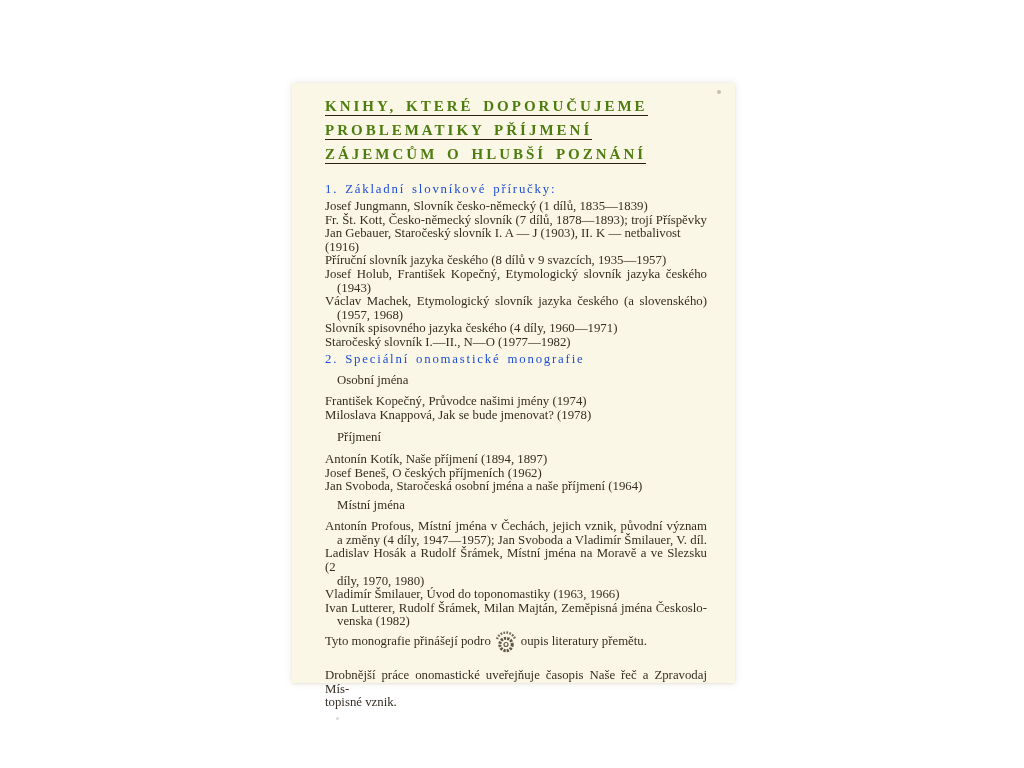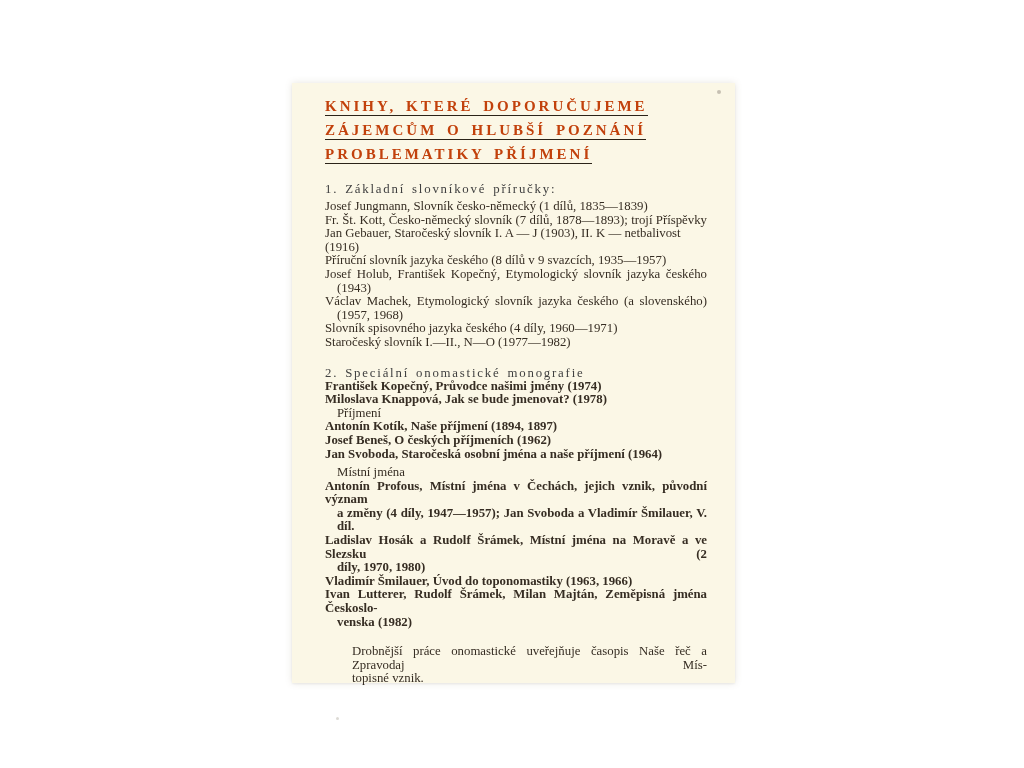"KNIHY, KTERÉ DOPORUČUJEME" .title .tl span { color: #c2410c -> #4d7c0f }
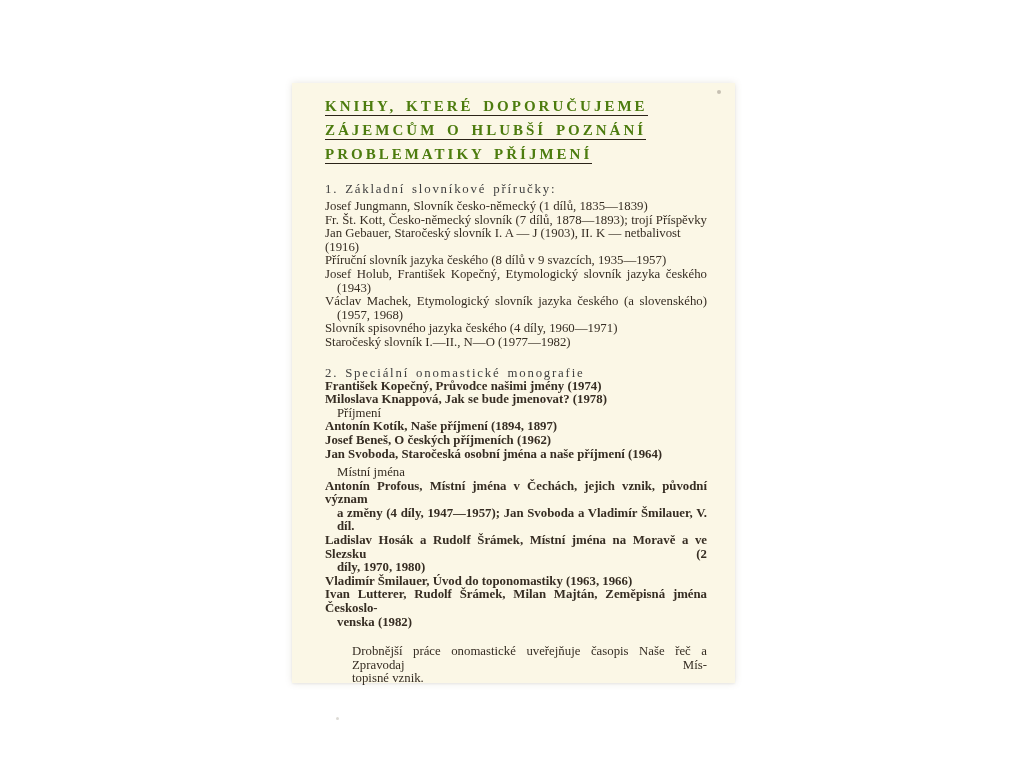"ZÁJEMCŮM O HLUBŠÍ POZNÁNÍ" div.tl { order: before "PROBLEMATIKY PŘÍJMENÍ" -> after "PROBLEMATIKY PŘÍJMENÍ" }
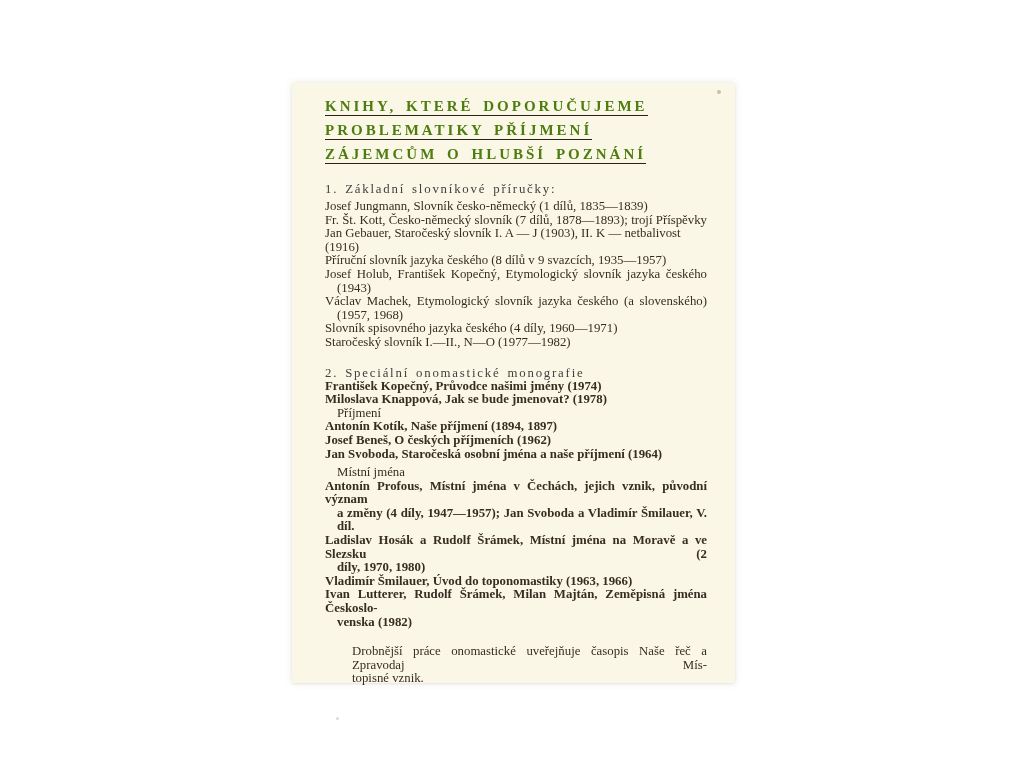"1. Základní slovníkové příručky:" .sec-heading { color: #404040 -> #1d4ed8 }
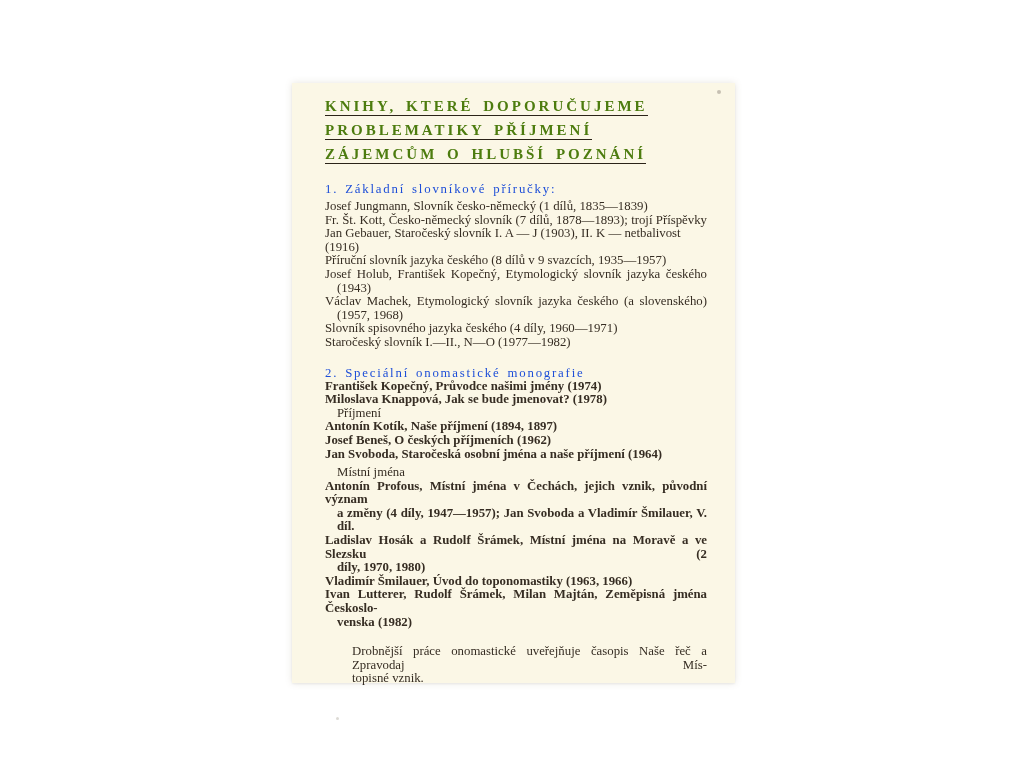"2. Speciální onomastické monografie" .mt3 { margin-top: 16px -> 2px }
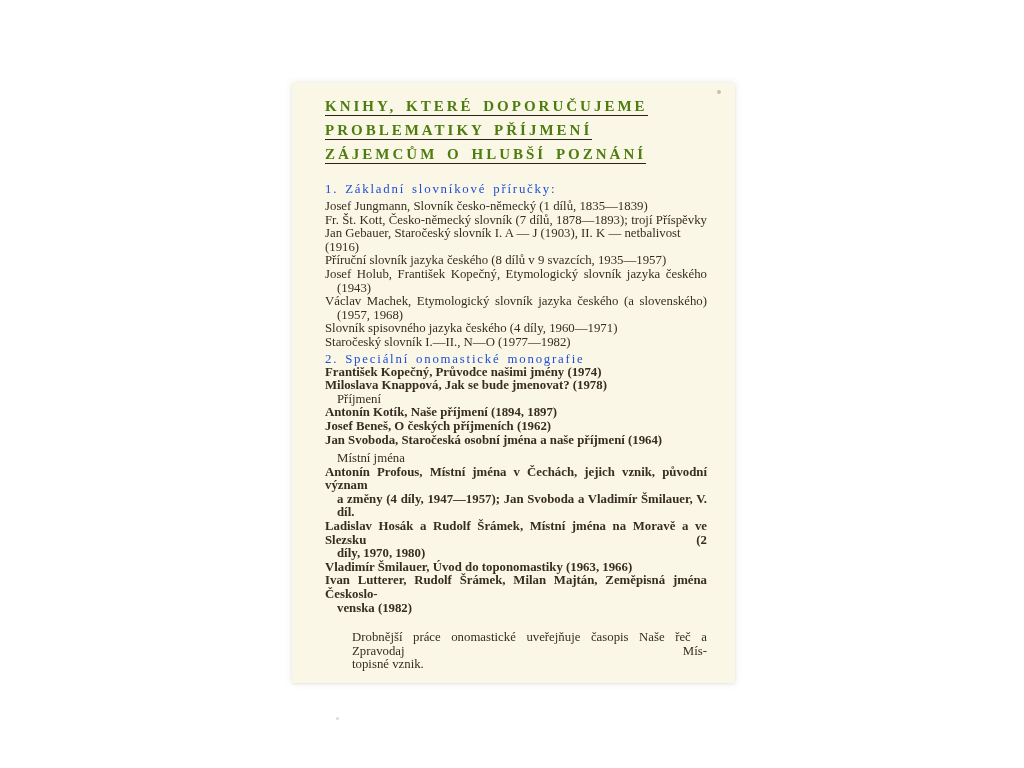"Osobní jména" div.subheading { html: none -> <div>Osobní jména</div> }
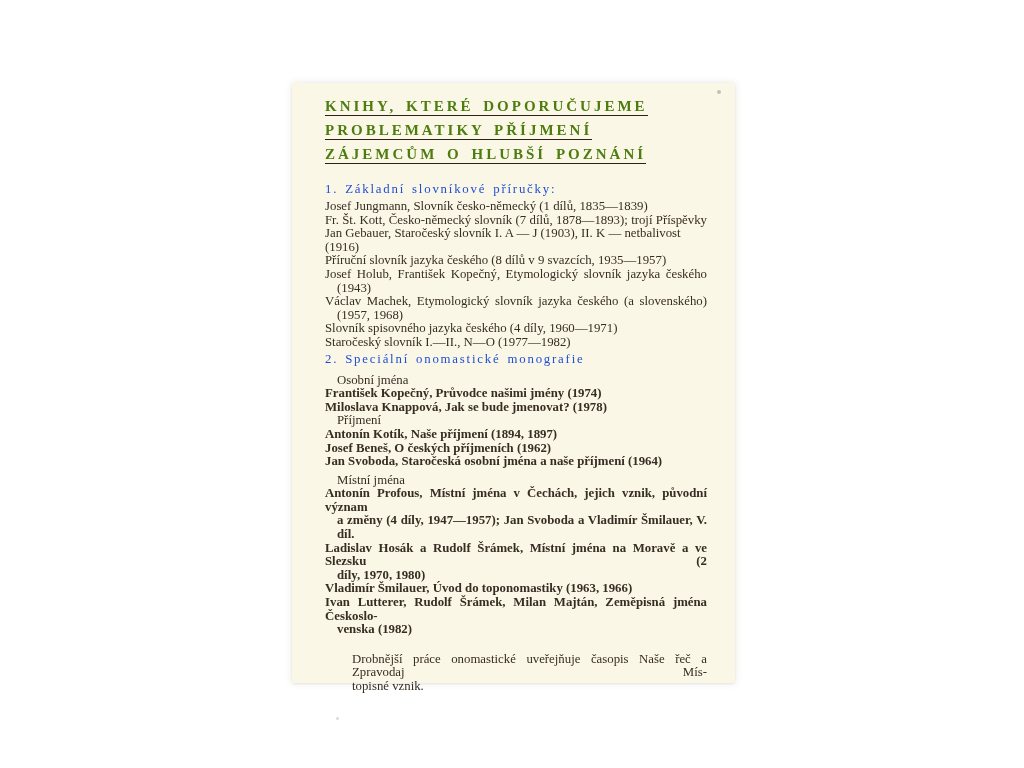"František Kopečný, Průvodce našimi jmény" .mt5 { font-weight: bold -> none; margin-top: 0 -> 8px }
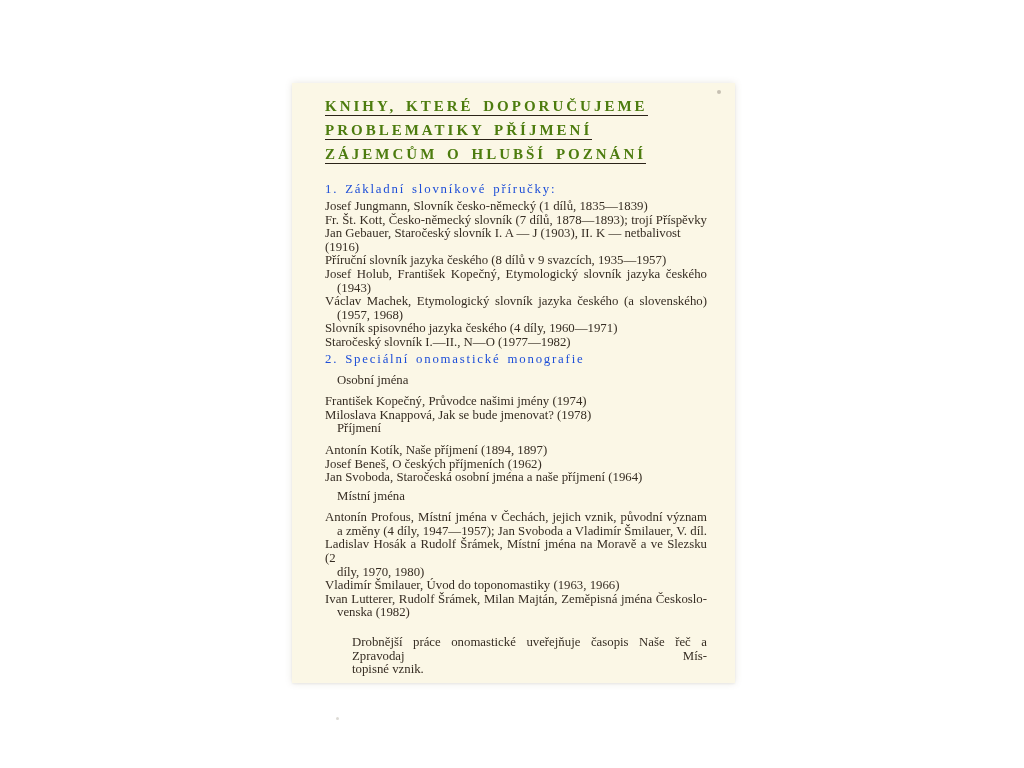"Příjmení" .mt6 { margin-top: none -> 9px }
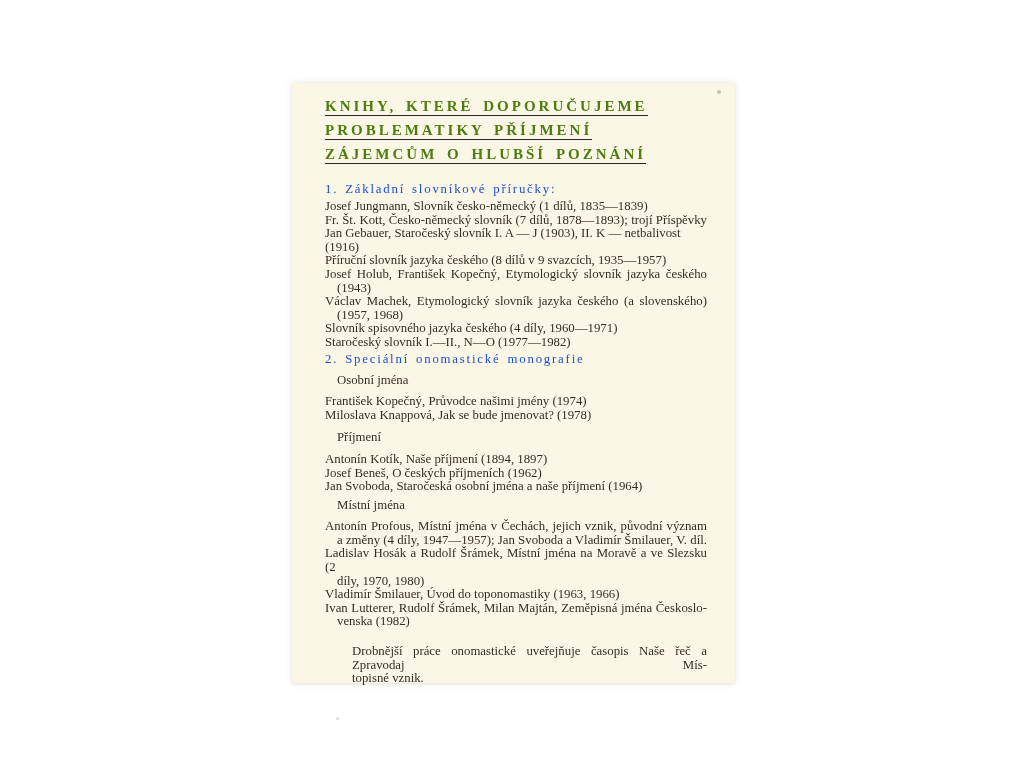"Tyto monografie přinášejí podro oupis" div.line { html: none -> <div> <span>Tyto monografie přinášejí podro</span><span><svg> <path></path> <circle></circle> <circle></circle> </svg></span><span>oupis literatury přemětu.</span> </div> }
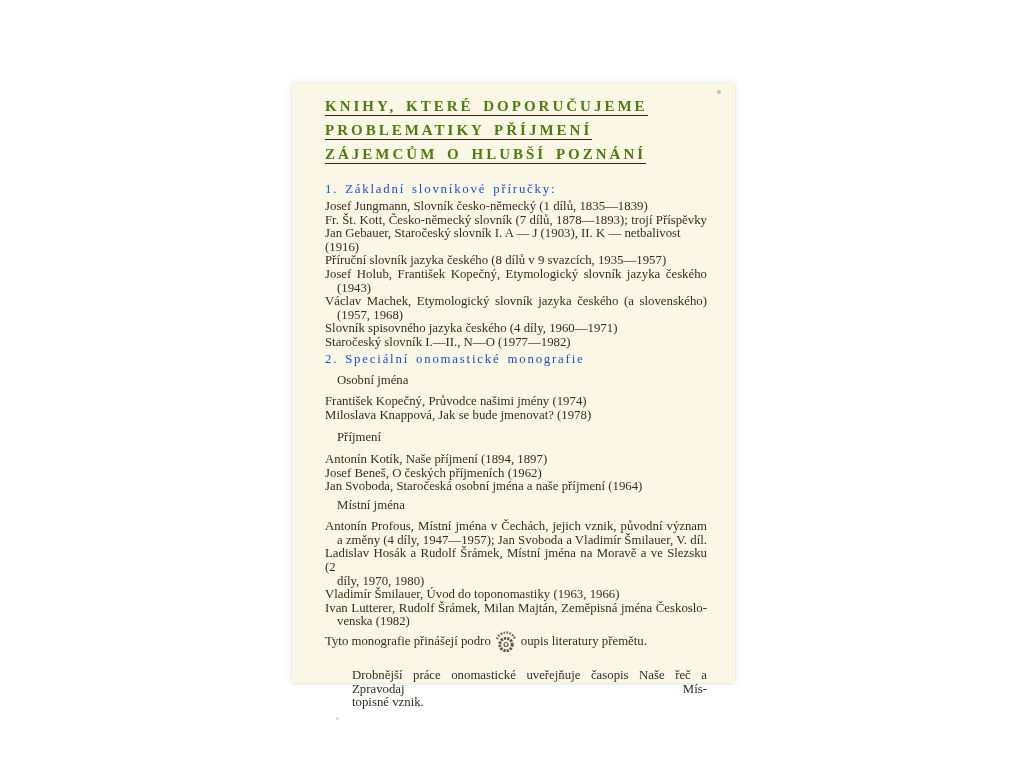"Drobnější práce onomastické uveřejňuje" .mt8 { margin-left: 27px -> none }
